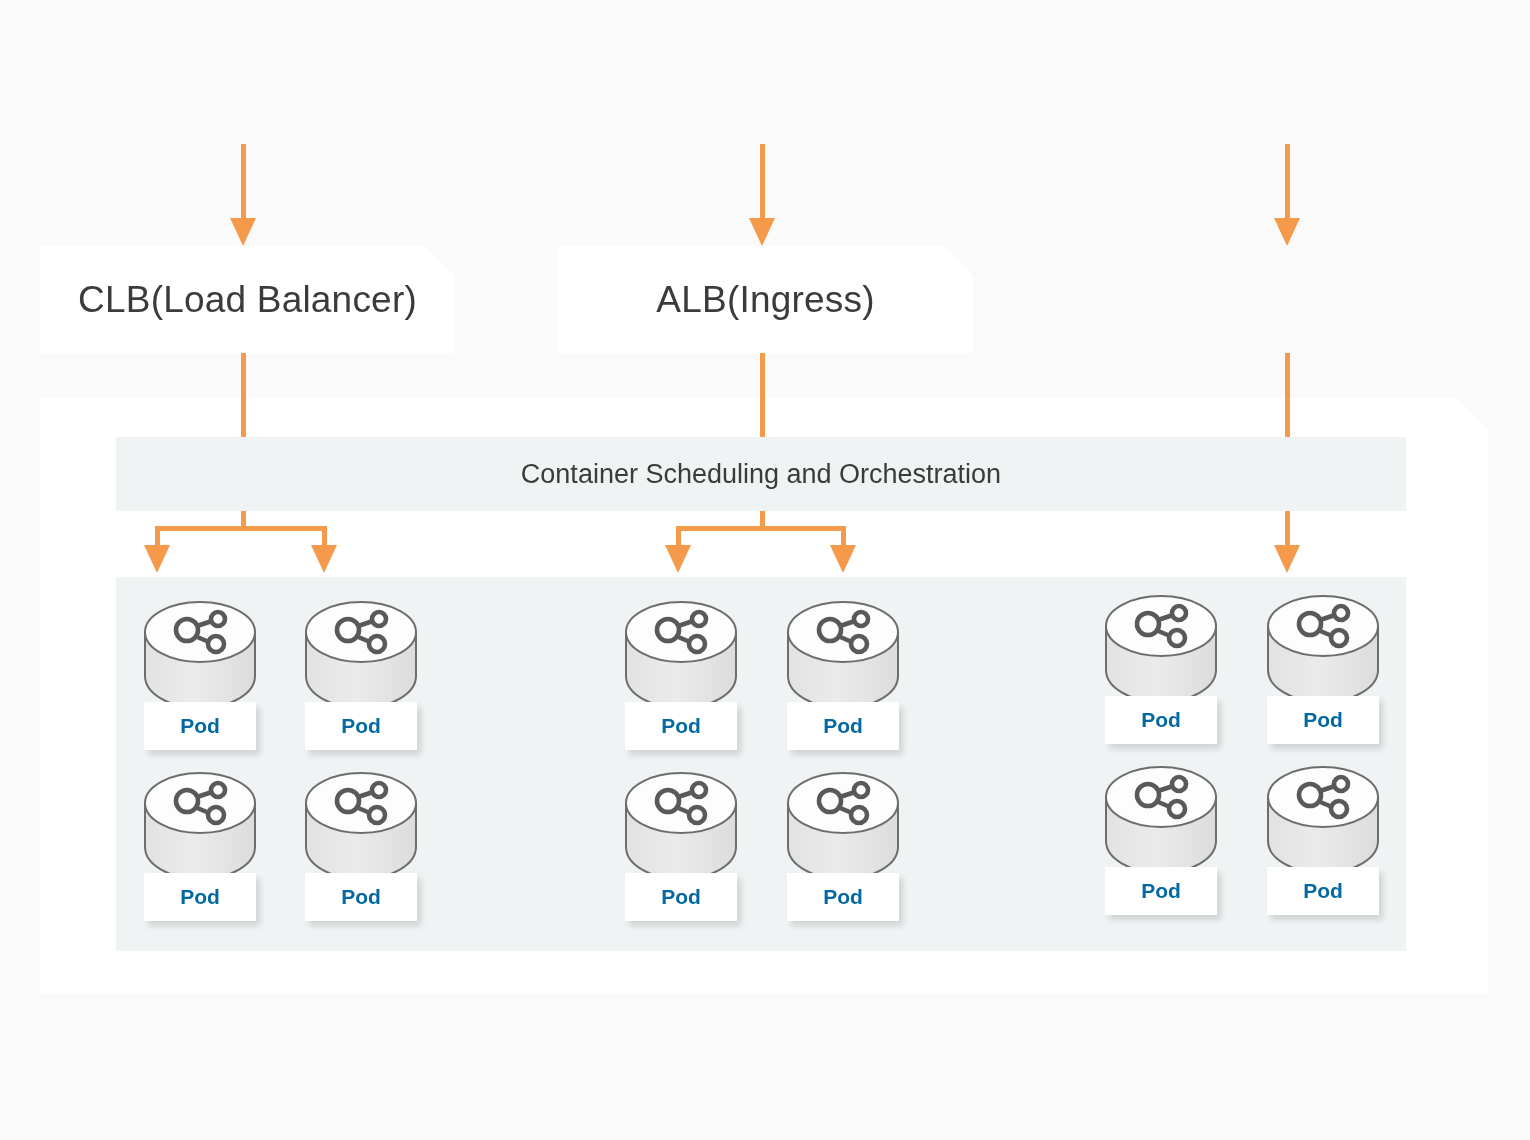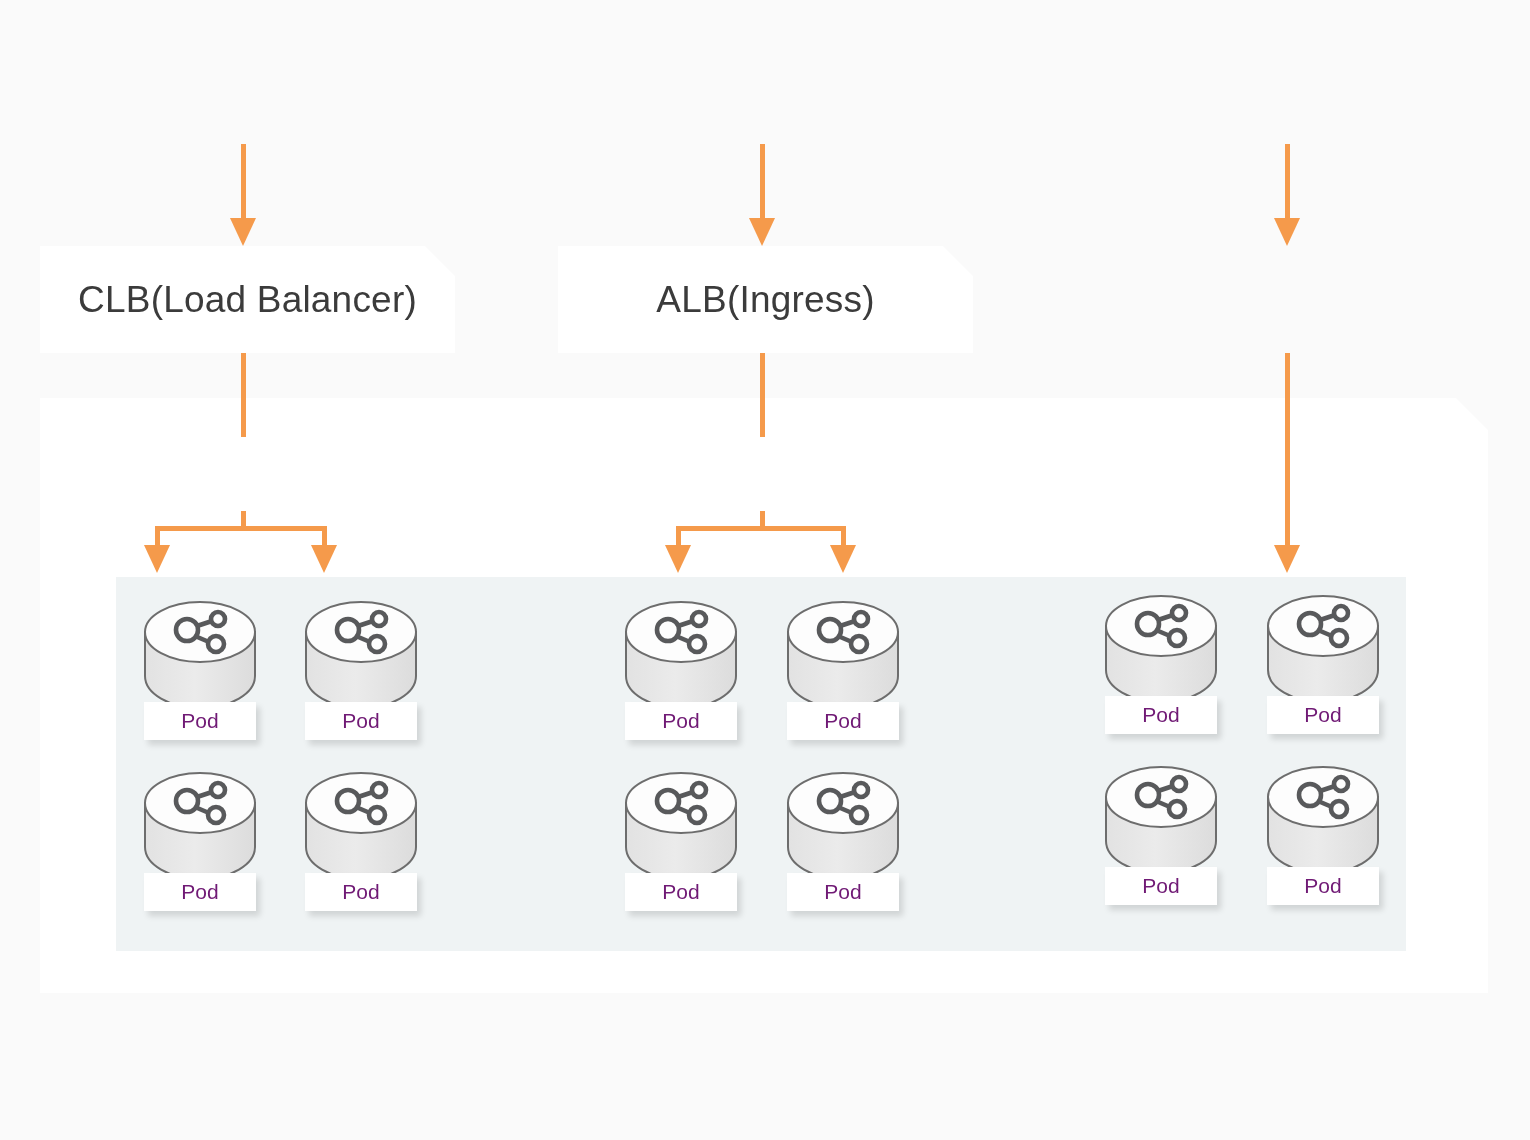"Container Scheduling and Orchestration" div { html: none -> <div> <span>Container Scheduling and Orchestration</span> </div> }
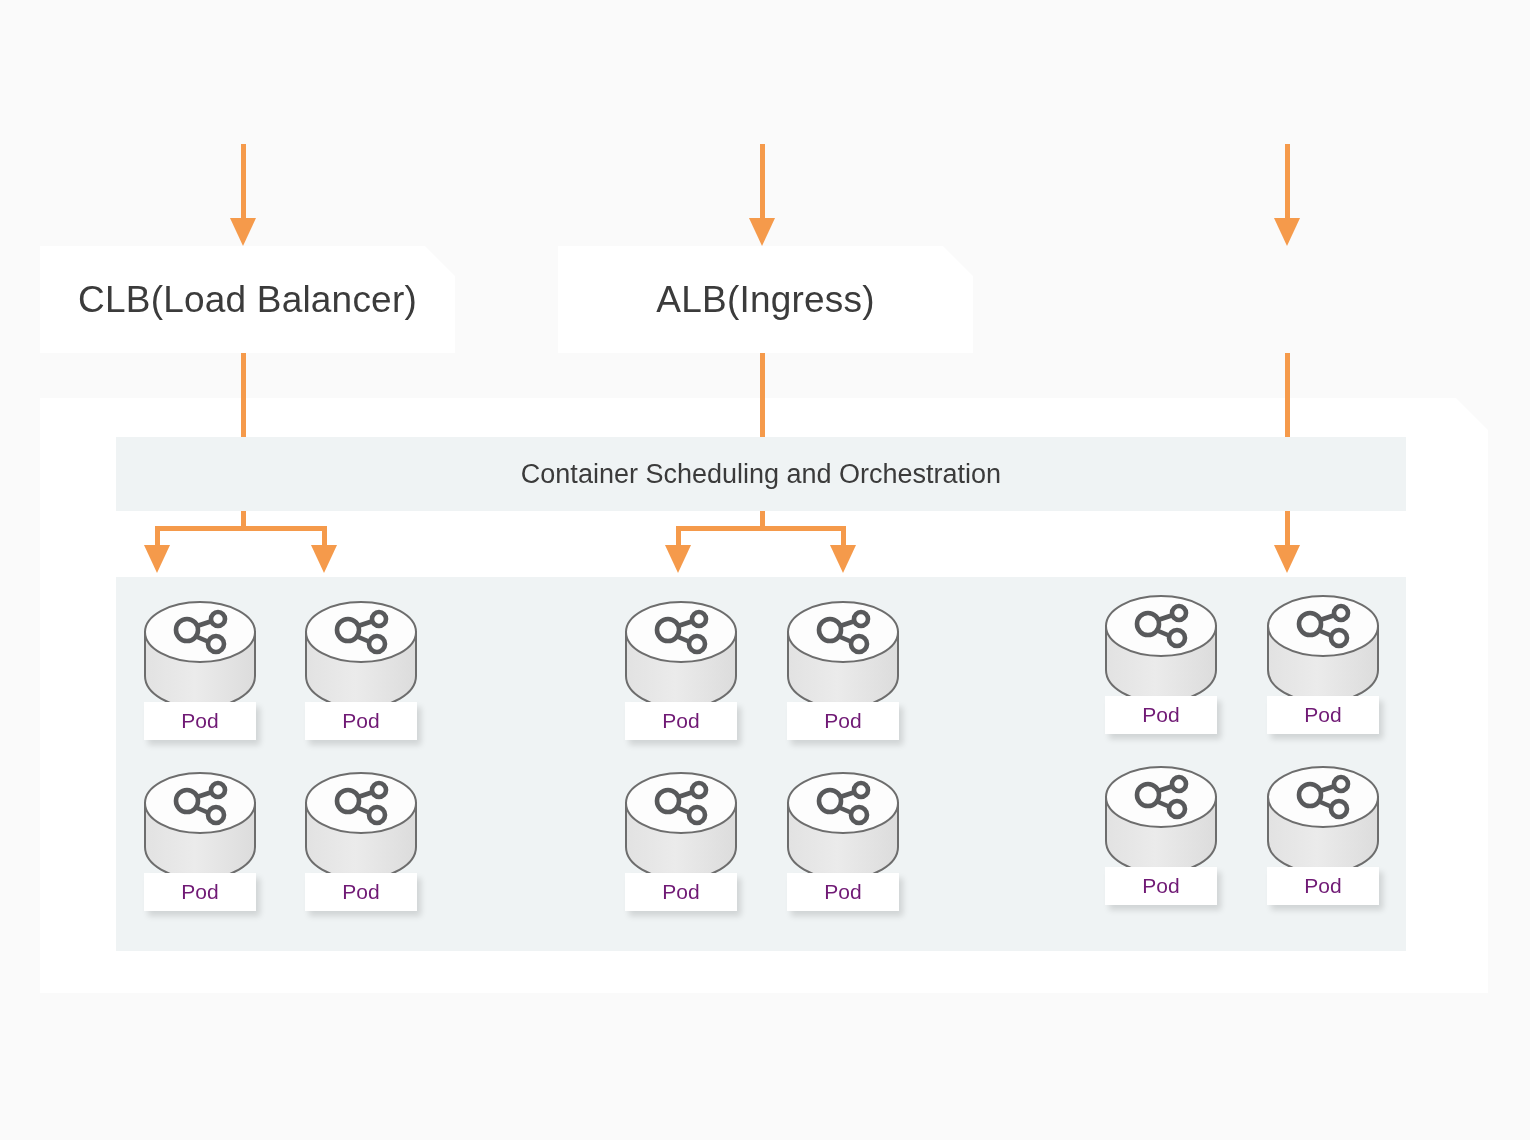"Pod" .pod-label { color: #701a75 -> #0369a1; font-weight: none -> bold; height: 38px -> 48px }
